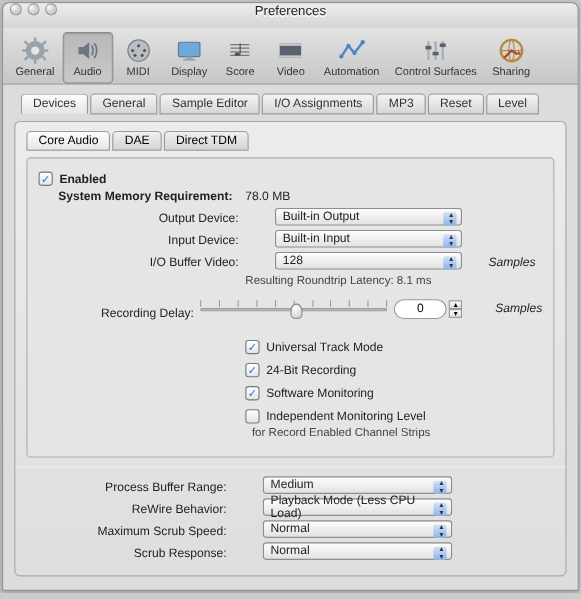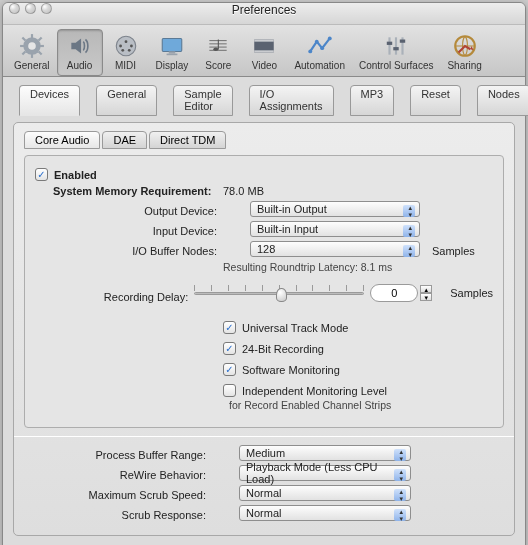"Devices" .tabrow { gap: 16px -> 2px }
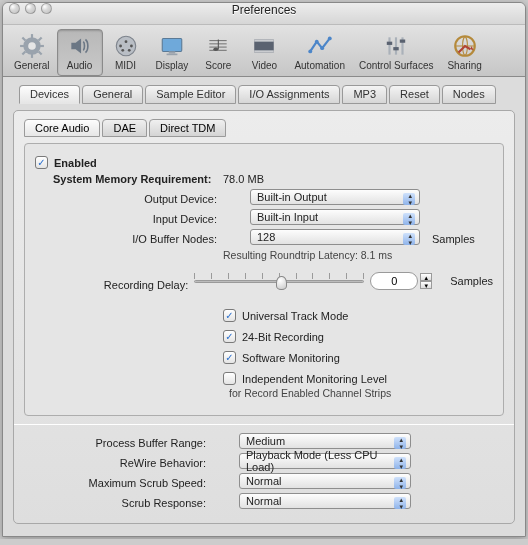"Nodes" div.tab { text: Nodes -> Level }
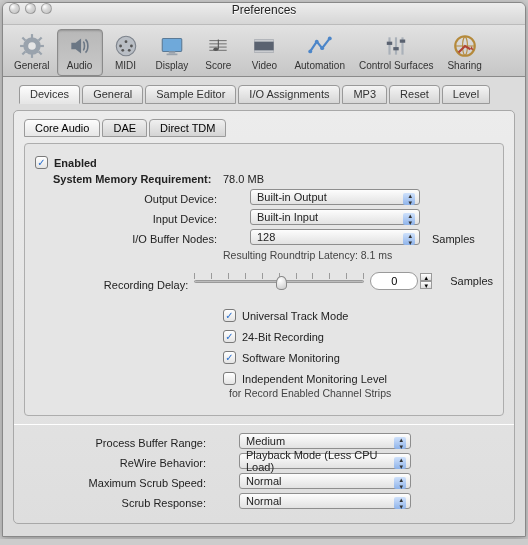"I/O Buffer Nodes:" div.lbl { text: Nodes -> Video }
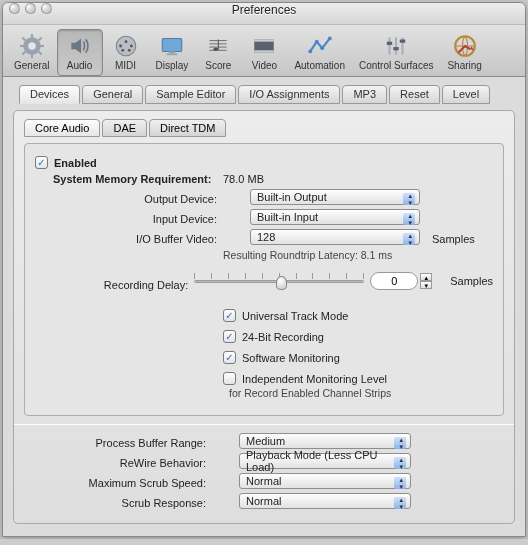"Samples" .small-lbl { font-style: none -> italic; margin-left: 12px -> 24px }
